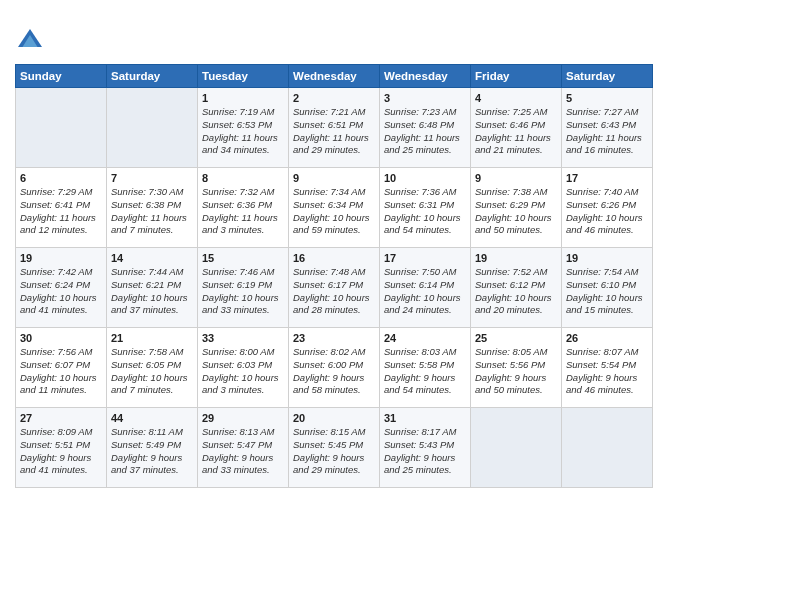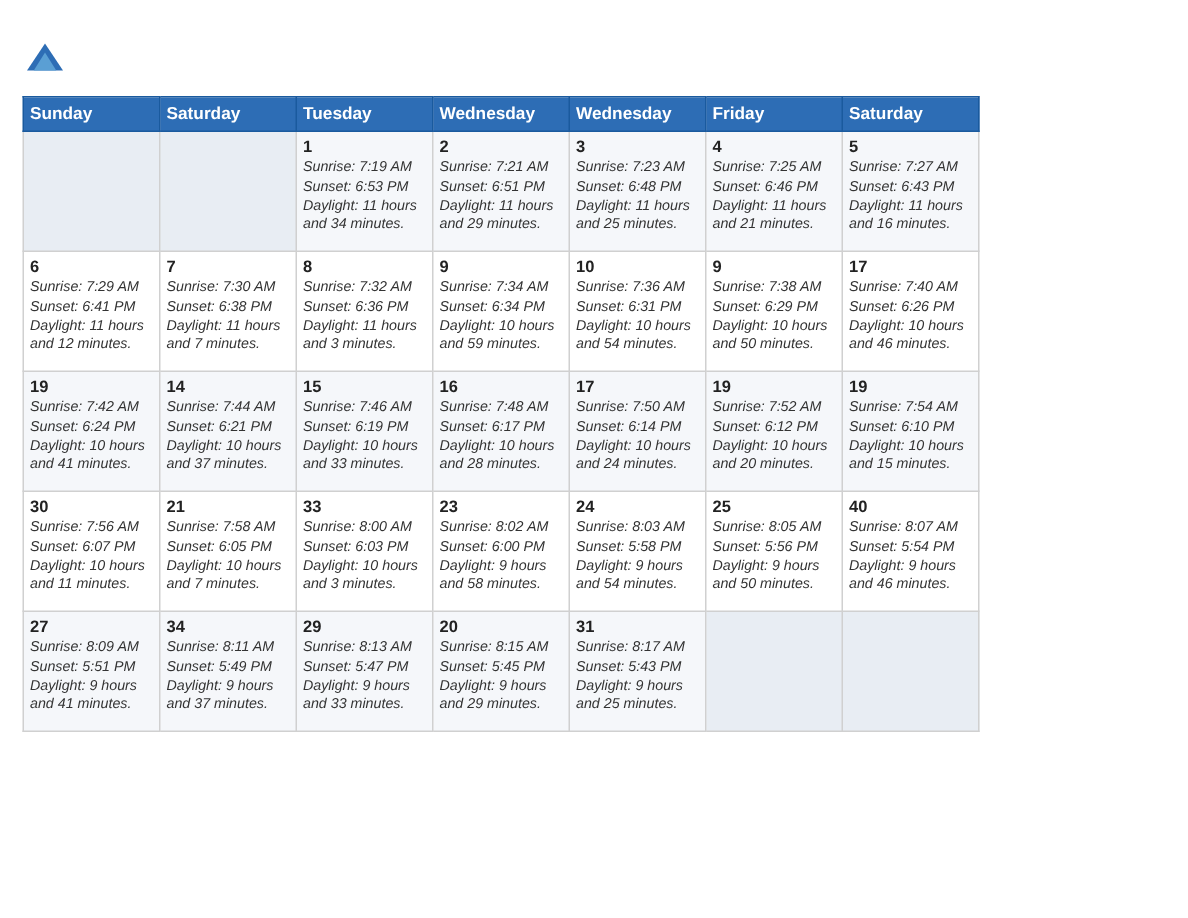"40" span.day-number { text: 40 -> 26 }
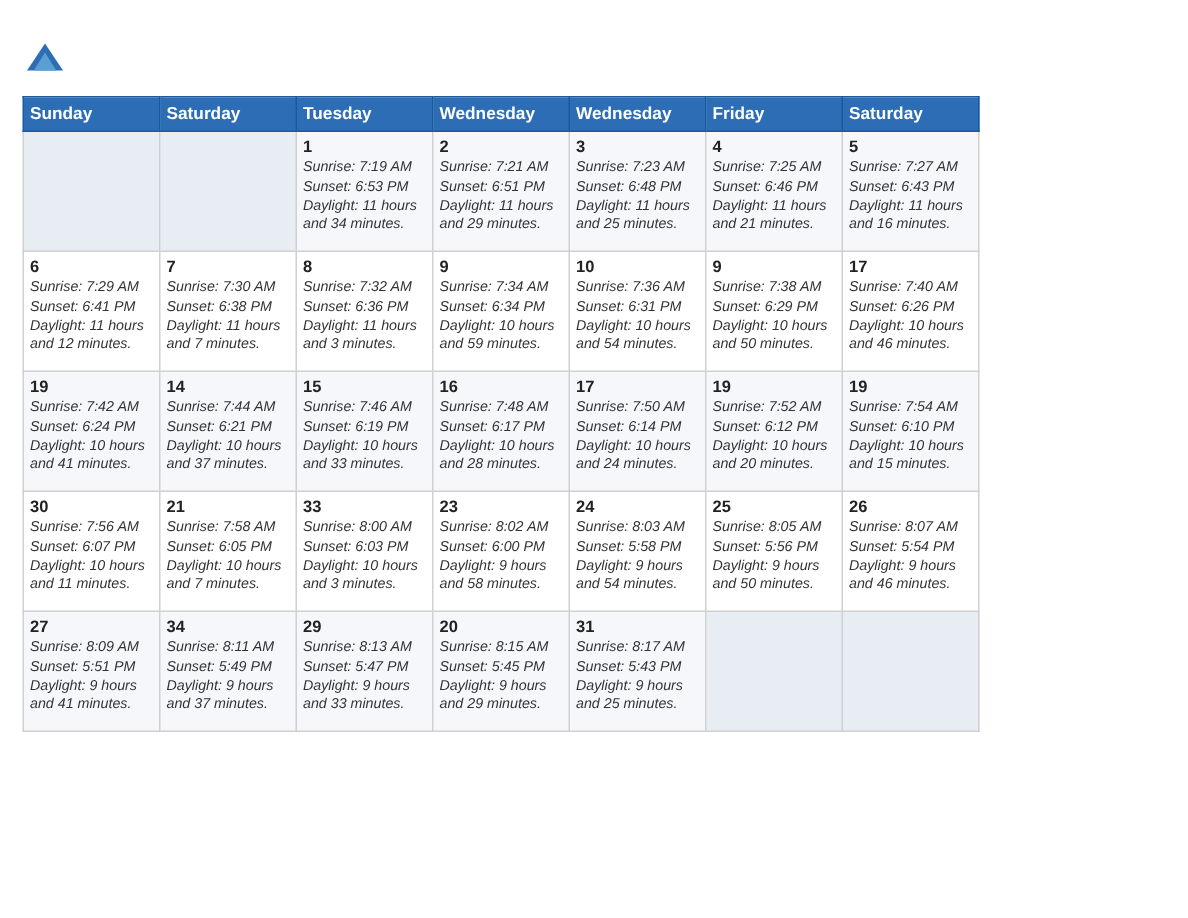"34" span.day-number { text: 34 -> 44 }
